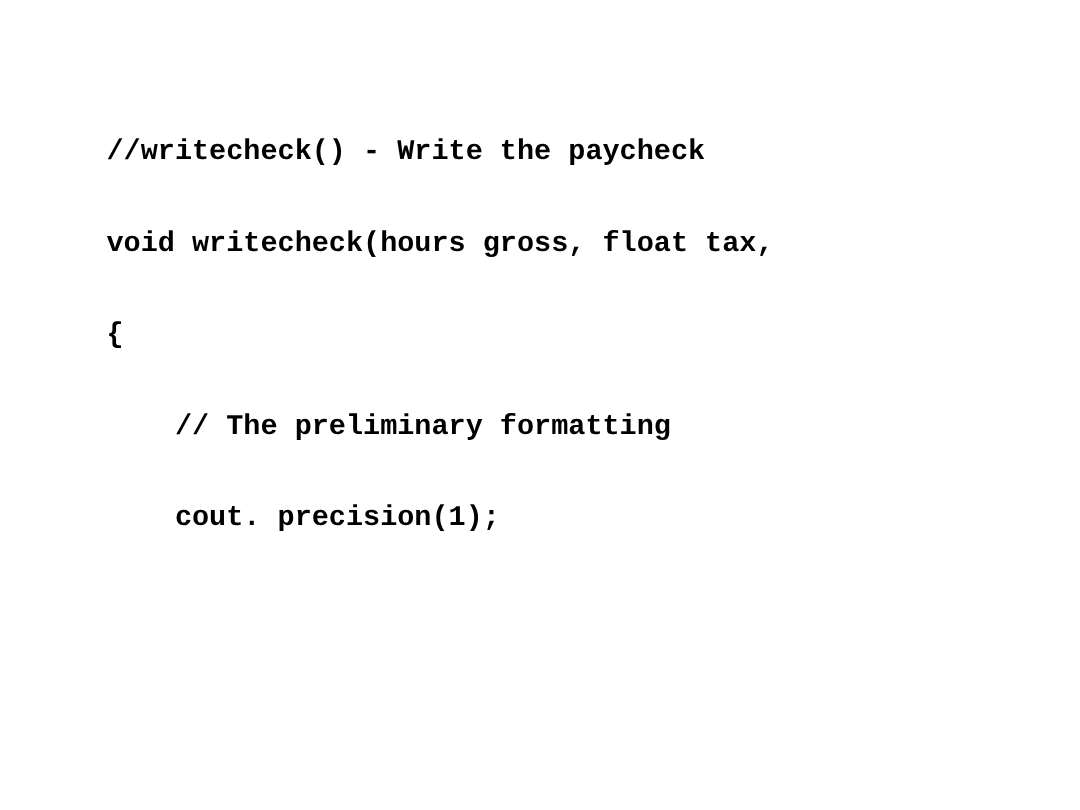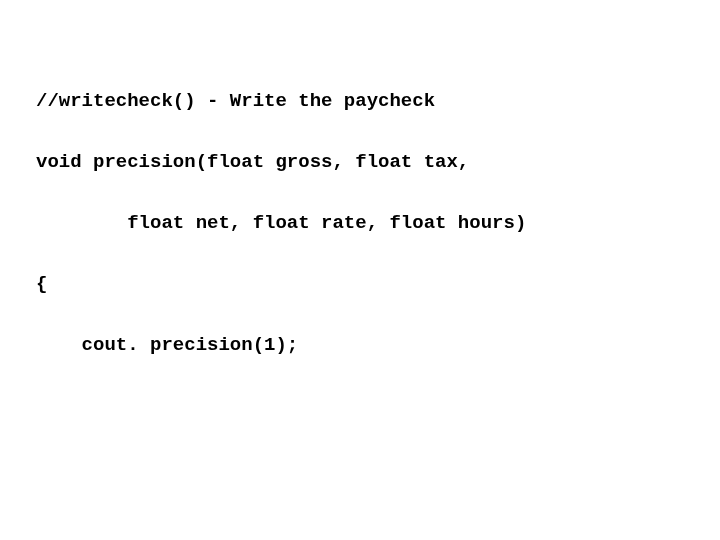"//writecheck() - Write the paycheck" .line { margin-left: none -> 35px }
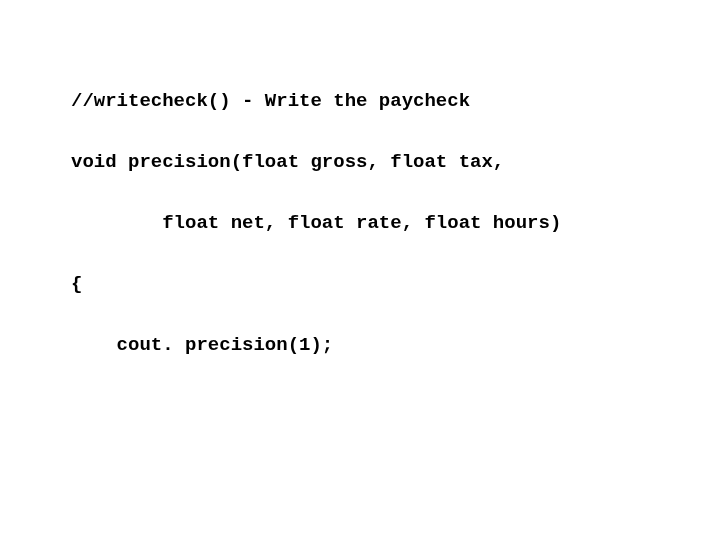"void precision(float gross, float tax," span.line { text: precision(float -> writecheck(hours }
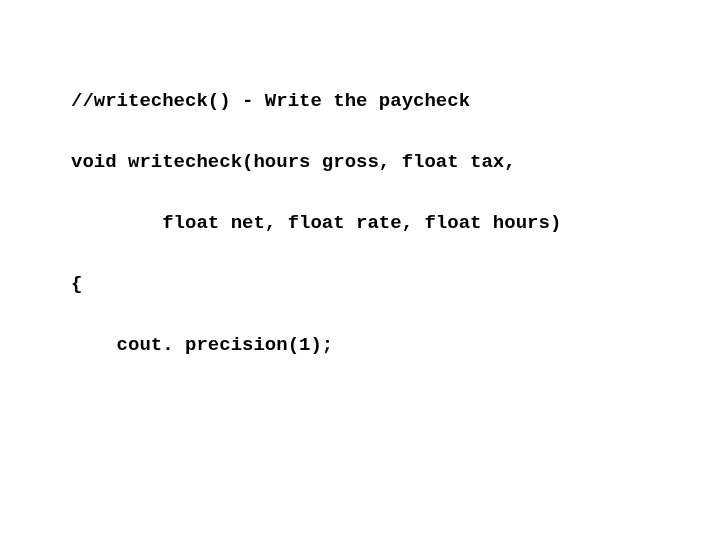"float net, float rate, float" span.line { html: <span> float net, float rate, float hours)</span> -> none }
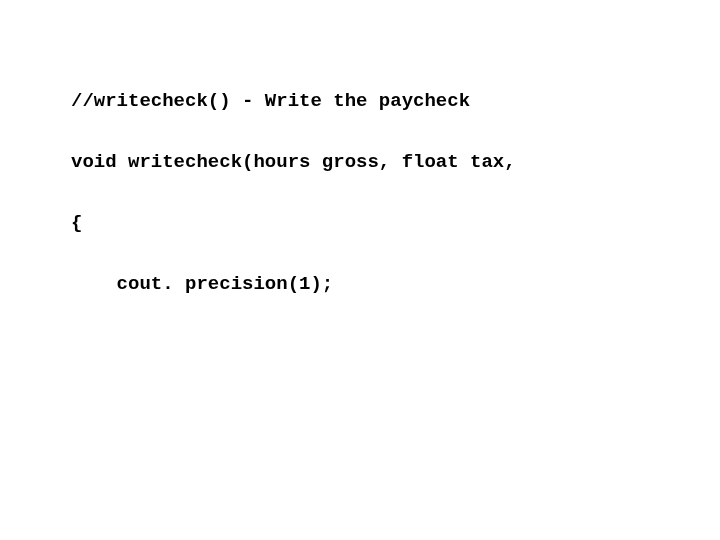"// The preliminary formatting" span.line { html: none -> <span> // The preliminary formatting</span> }
